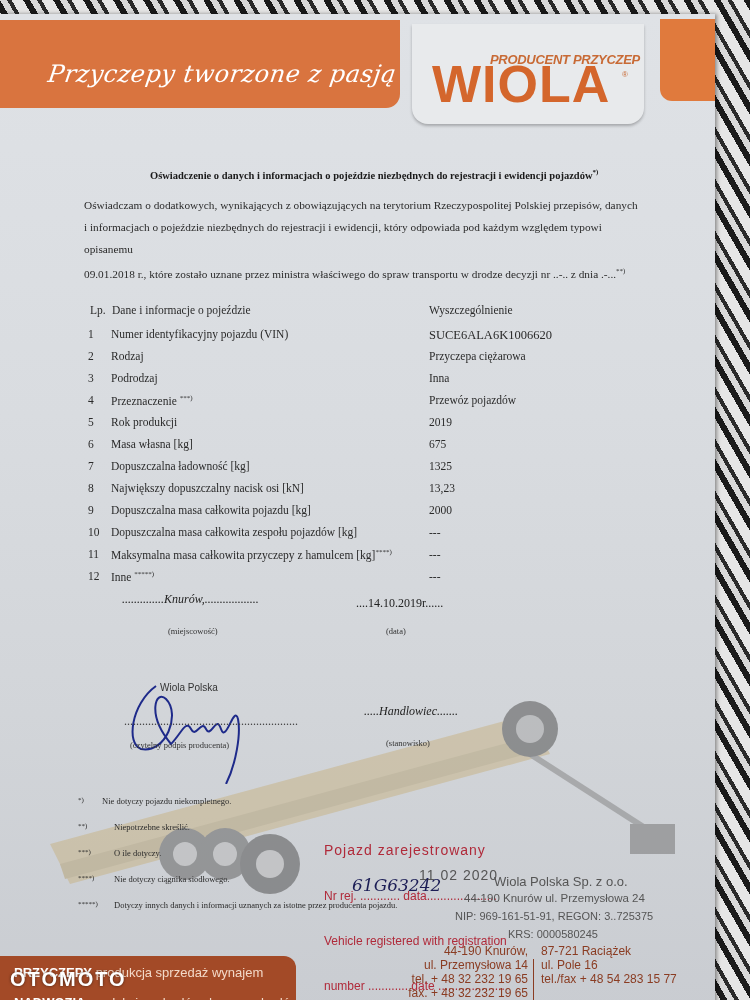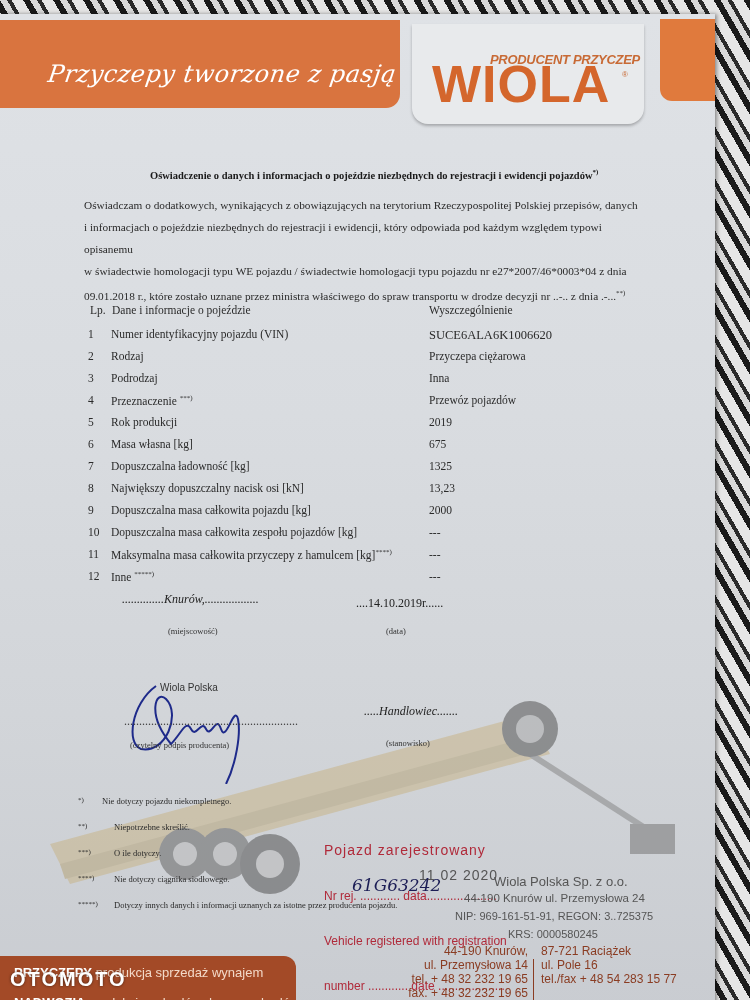"w świadectwie homologacji typu WE" div { html: <div>w świadectwie homologacji typu WE pojazdu / świadectwie homologacji typu pojazdu nr e27*2007/46*0003*04 z dnia</div> -> none }
